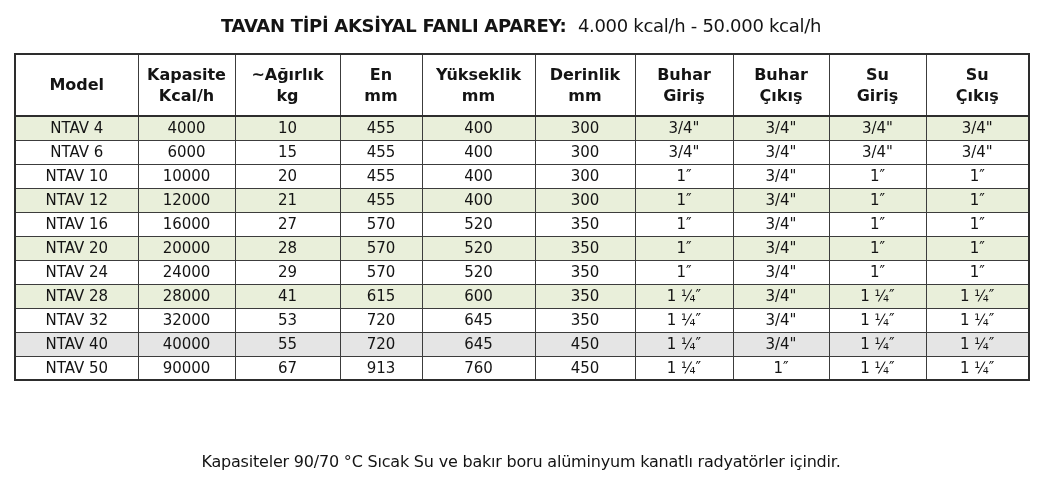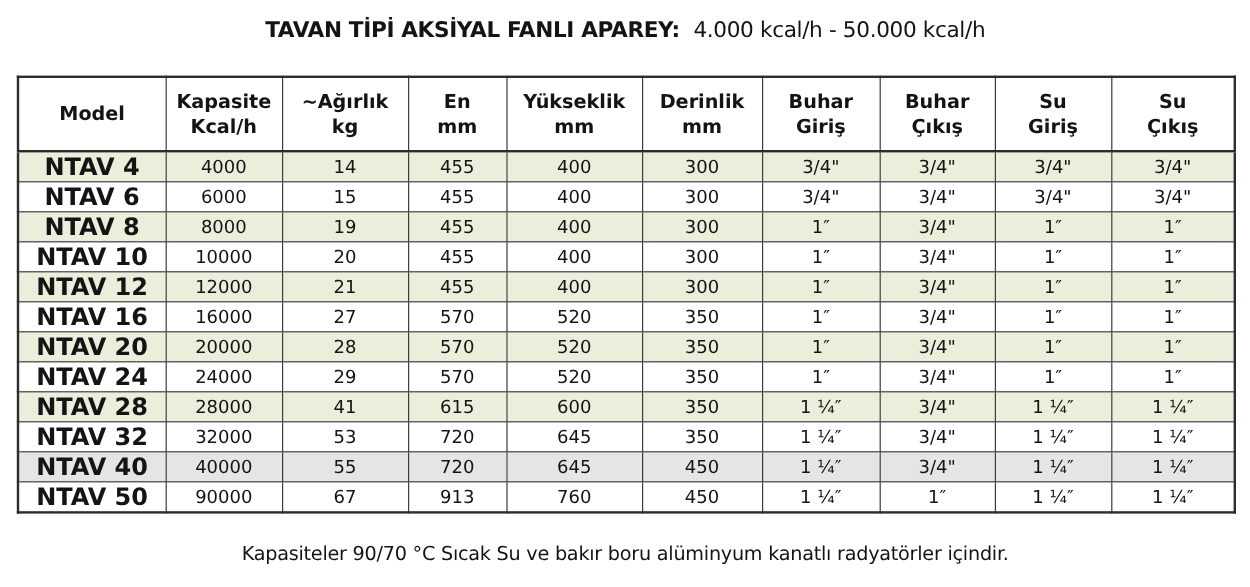"Model" table.spec-table { top: 63px -> 53px }
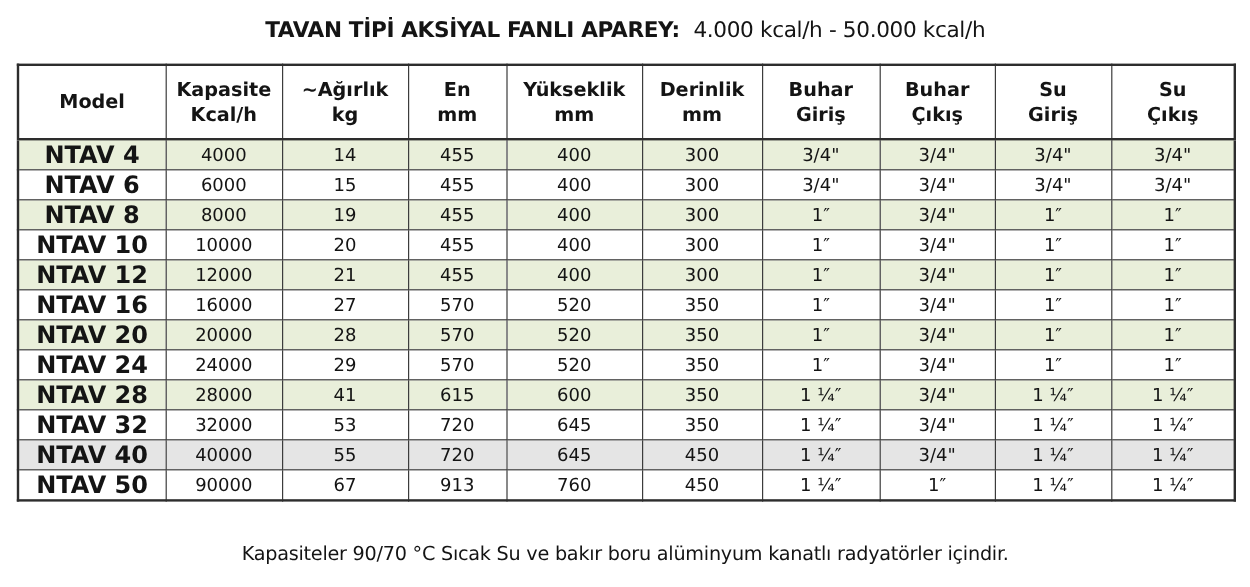"NTAV 4" .spec-table tbody th { font-size: 20px -> 15px; font-weight: bold -> normal }
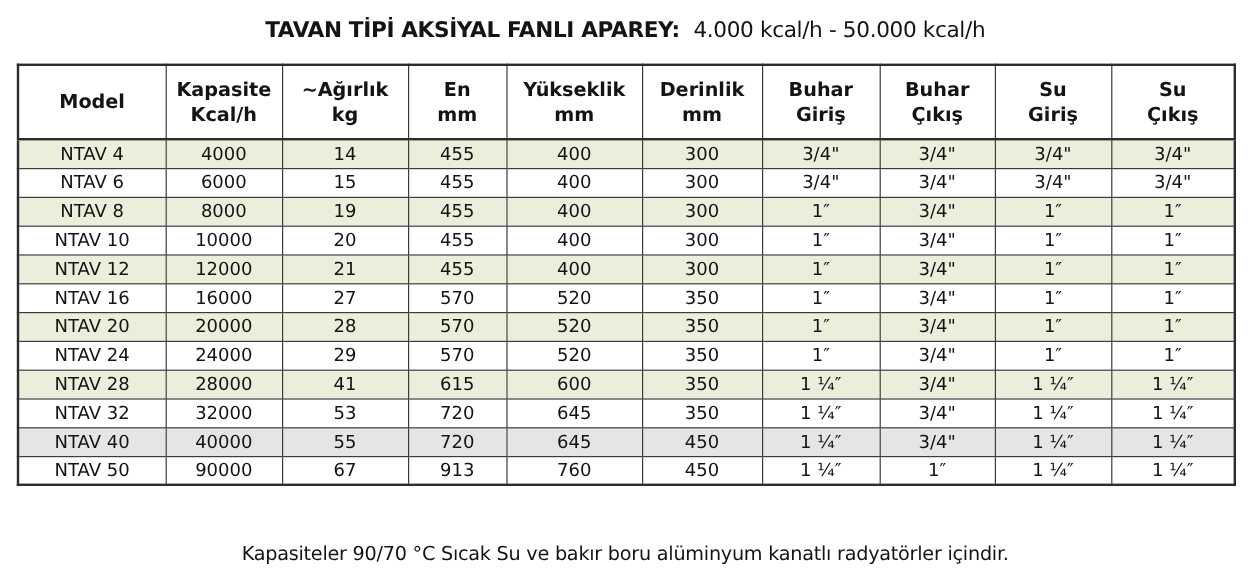"14" td { text: 14 -> 10 }
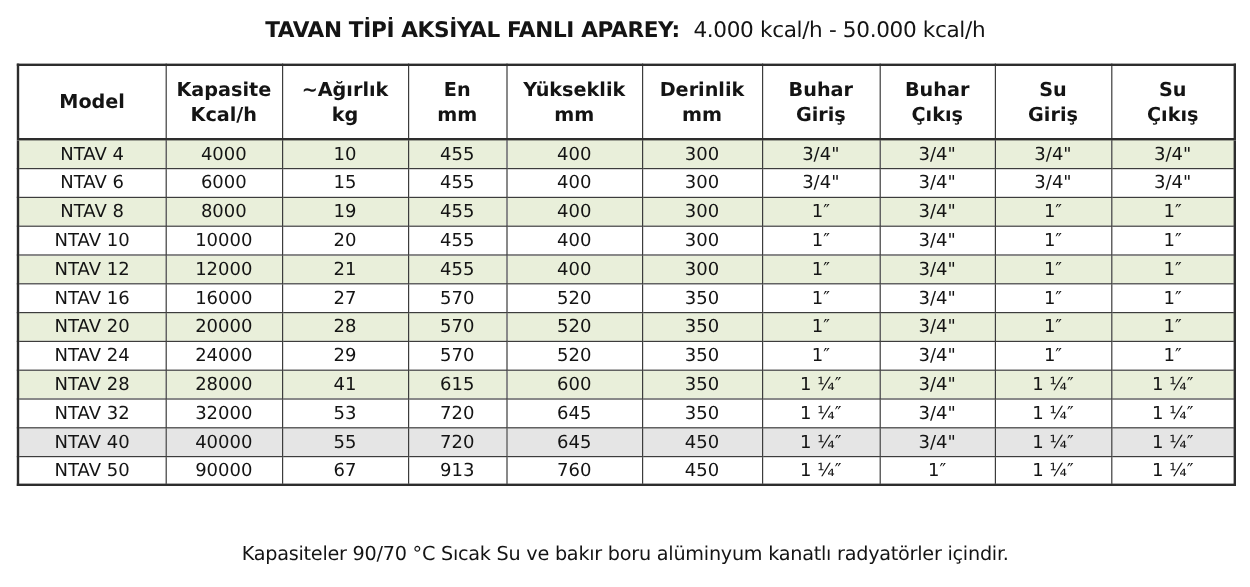"NTAV 8" tr { html: <tr> <th>NTAV 8</th> <td>8000</td> <td>19</td> <td>455</td> <td>400</td> <td>300</td> <td>1″</td> <td>3/4"</td> <td>1″</td> <td>1″</td> </tr> -> none }
